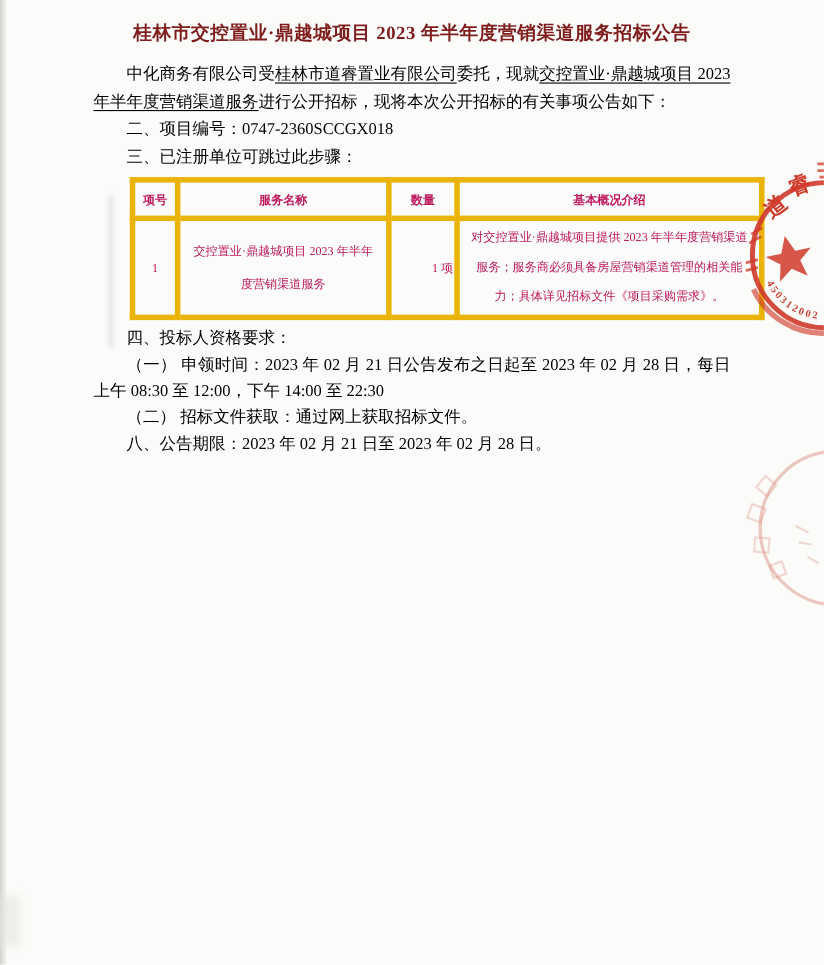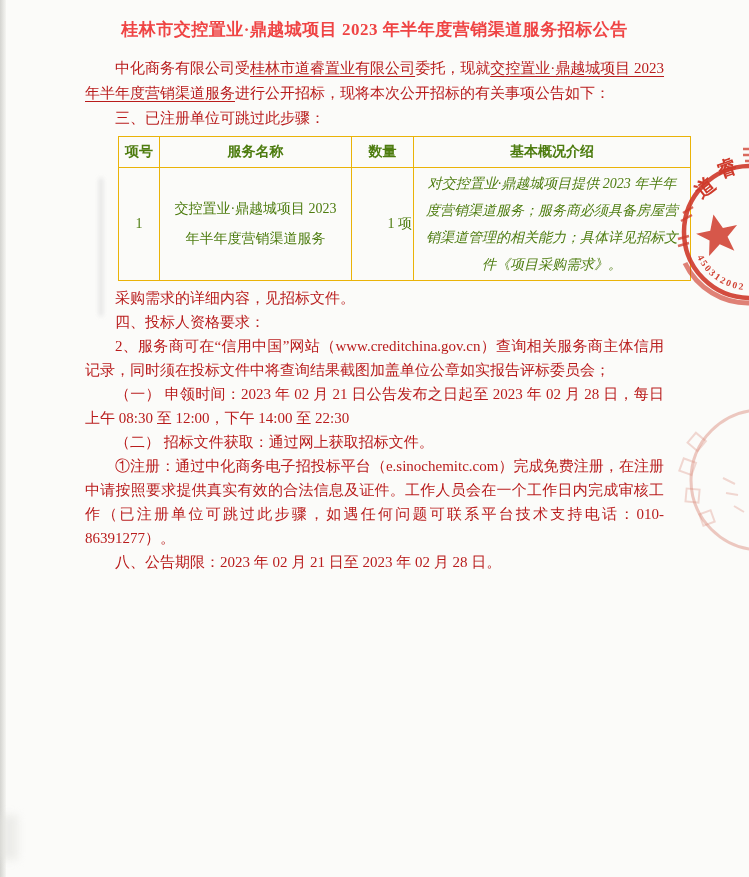"桂林市交控置业·鼎越城项目 2023 年半年度营销渠道服务招标公告" .doc-title { color: #ef4444 -> #7f1d1d }
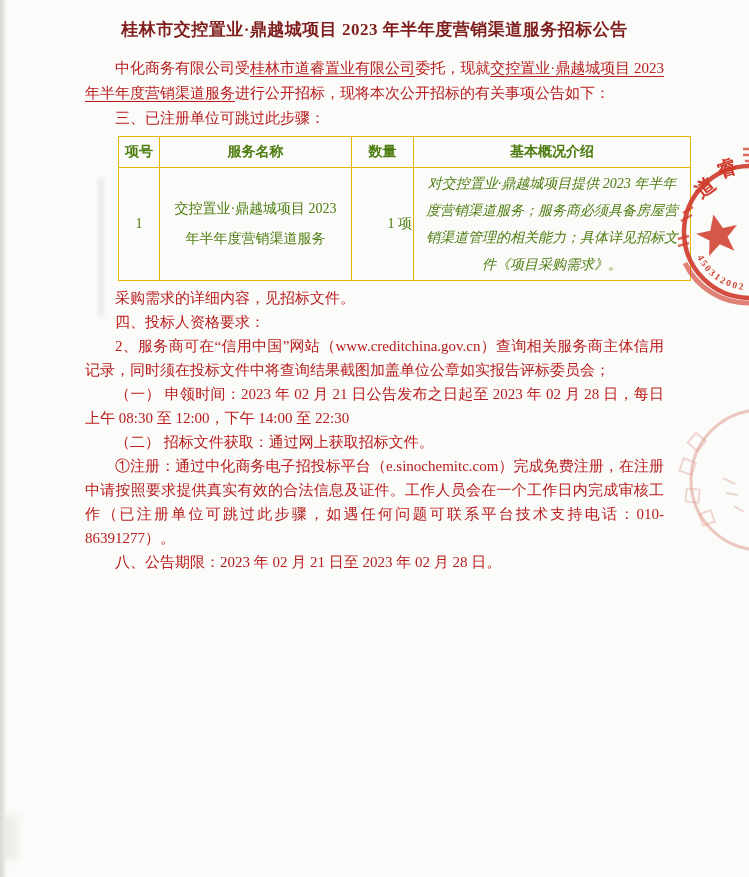"中化商务有限公司受桂林市道睿置业有限公司委托，现就交控置业·鼎越城项目 2023" p { color: #b91c1c -> #000000 }
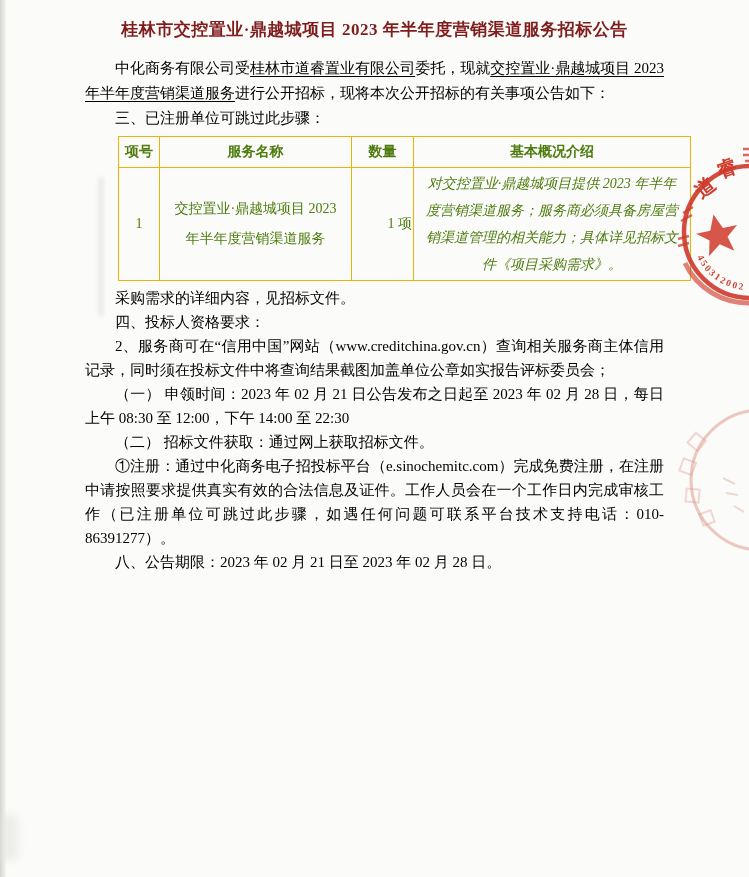"二、项目编号：0747-2360SCCGX018" p.sec { html: none -> <p>二、项目编号：0747-2360SCCGX018</p> }
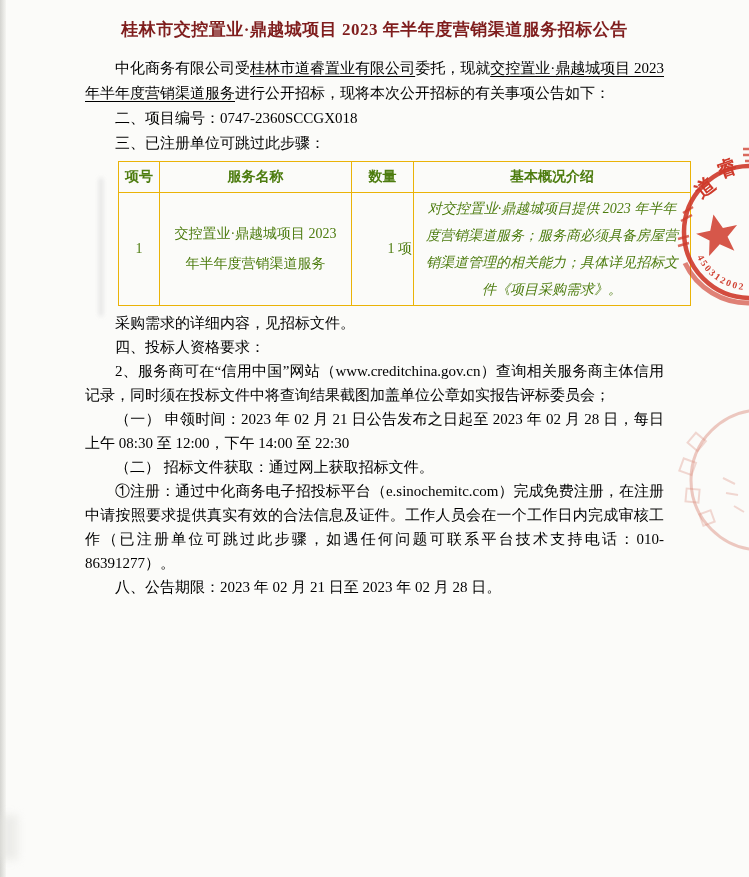"项号" table.req th,table.req td { border: 1px solid #eab308 -> 5px solid #eab308; color: #4d7c0f -> #be185d; font-size: 14px -> 11px }
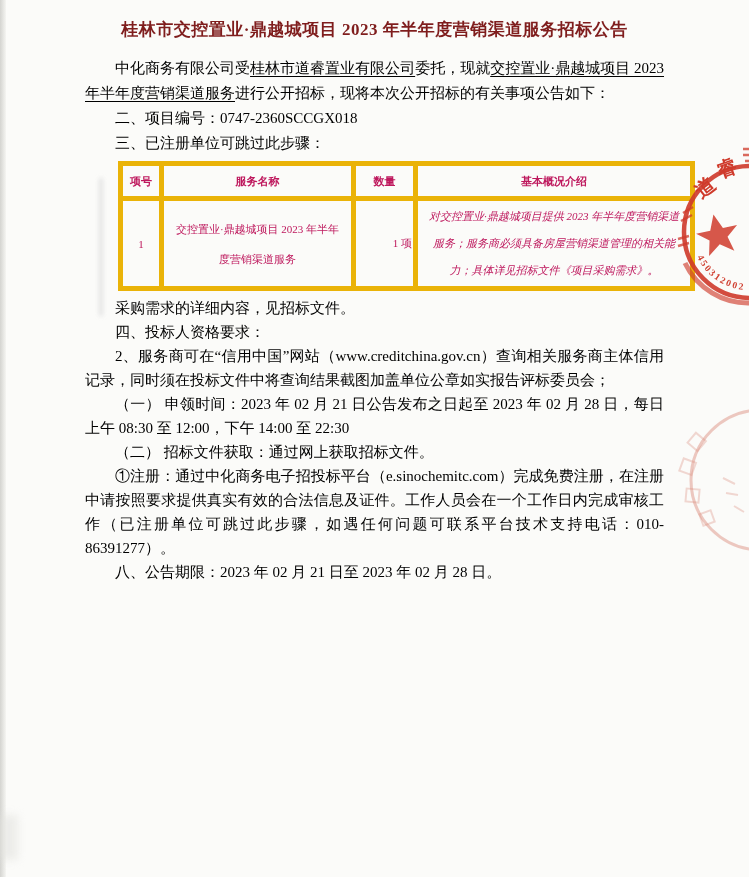"对交控置业·鼎越城项目提供 2023" td.c-ov { font-style: italic -> none }
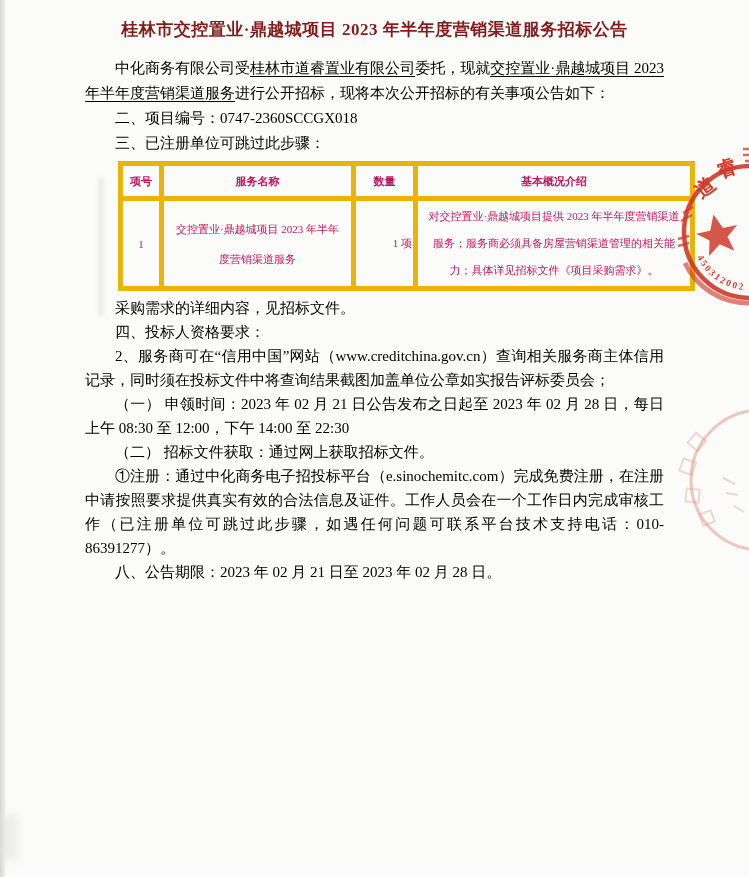"采购需求的详细内容，见招标文件。" p { html: <p>采购需求的详细内容，见招标文件。</p> -> none }
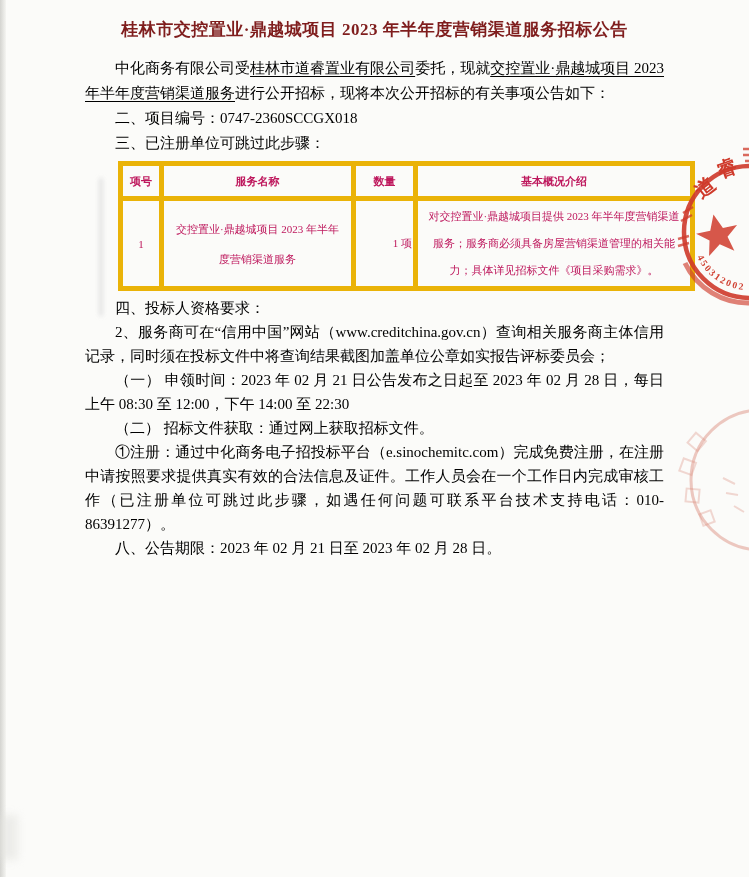"2、服务商可在“信用中国”网站（www.creditchina.gov.cn）查" p { html: <p>2、服务商可在“信用中国”网站（www.creditchina.gov.cn）查询相关服务商主体信用记录，同时须在投标文件中将查询结果截图加盖单位公章如实报告评标委员会；</p> -> none }
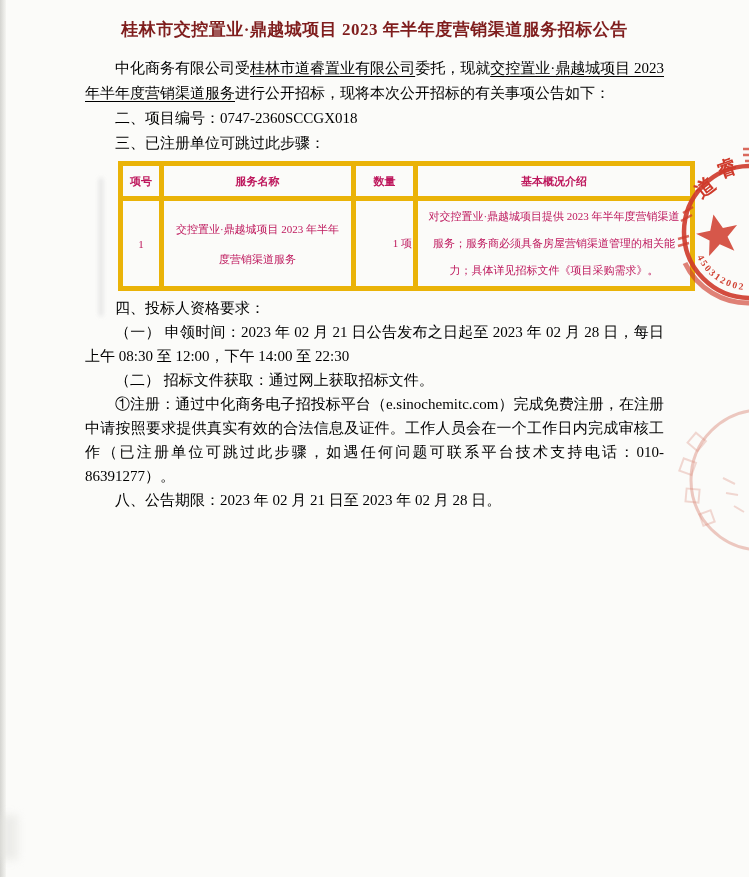"①注册：通过中化商务电子招投标平台（e.sinochemitc.com）完成免费" p { html: <p>①注册：通过中化商务电子招投标平台（e.sinochemitc.com）完成免费注册，在注册中请按照要求提供真实有效的合法信息及证件。工作人员会在一个工作日内完成审核工作（已注册单位可跳过此步骤，如遇任何问题可联系平台技术支持电话：010-86391277）。</p> -> none }
